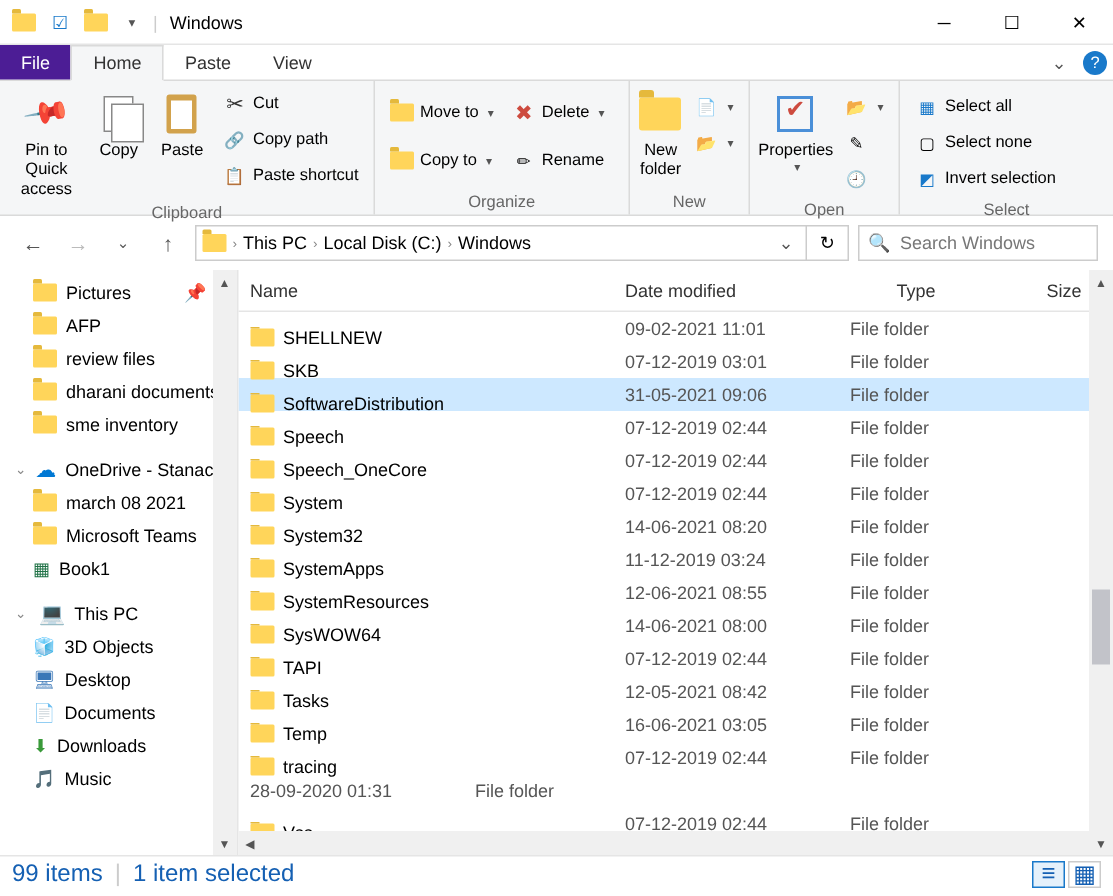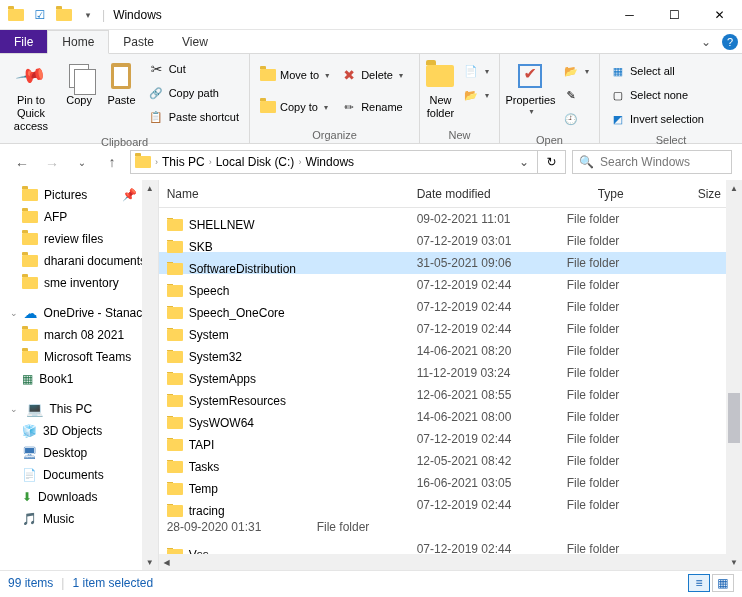"99 items" .status { font-size: 12px -> 16px }
